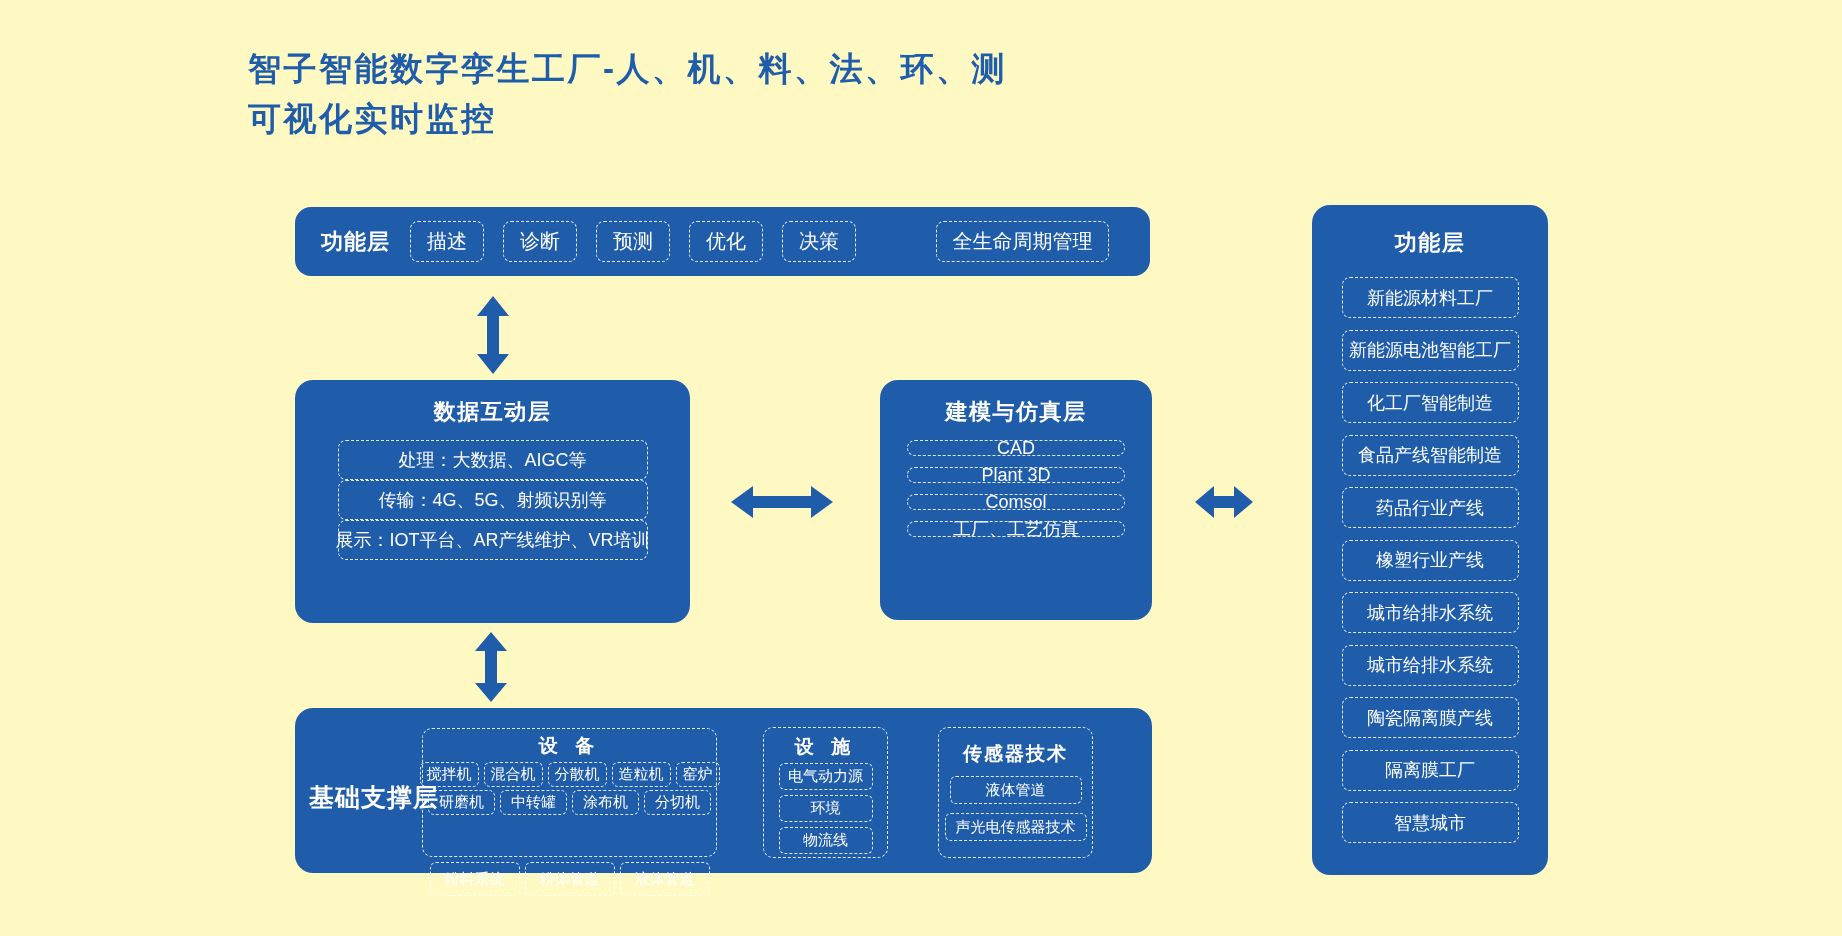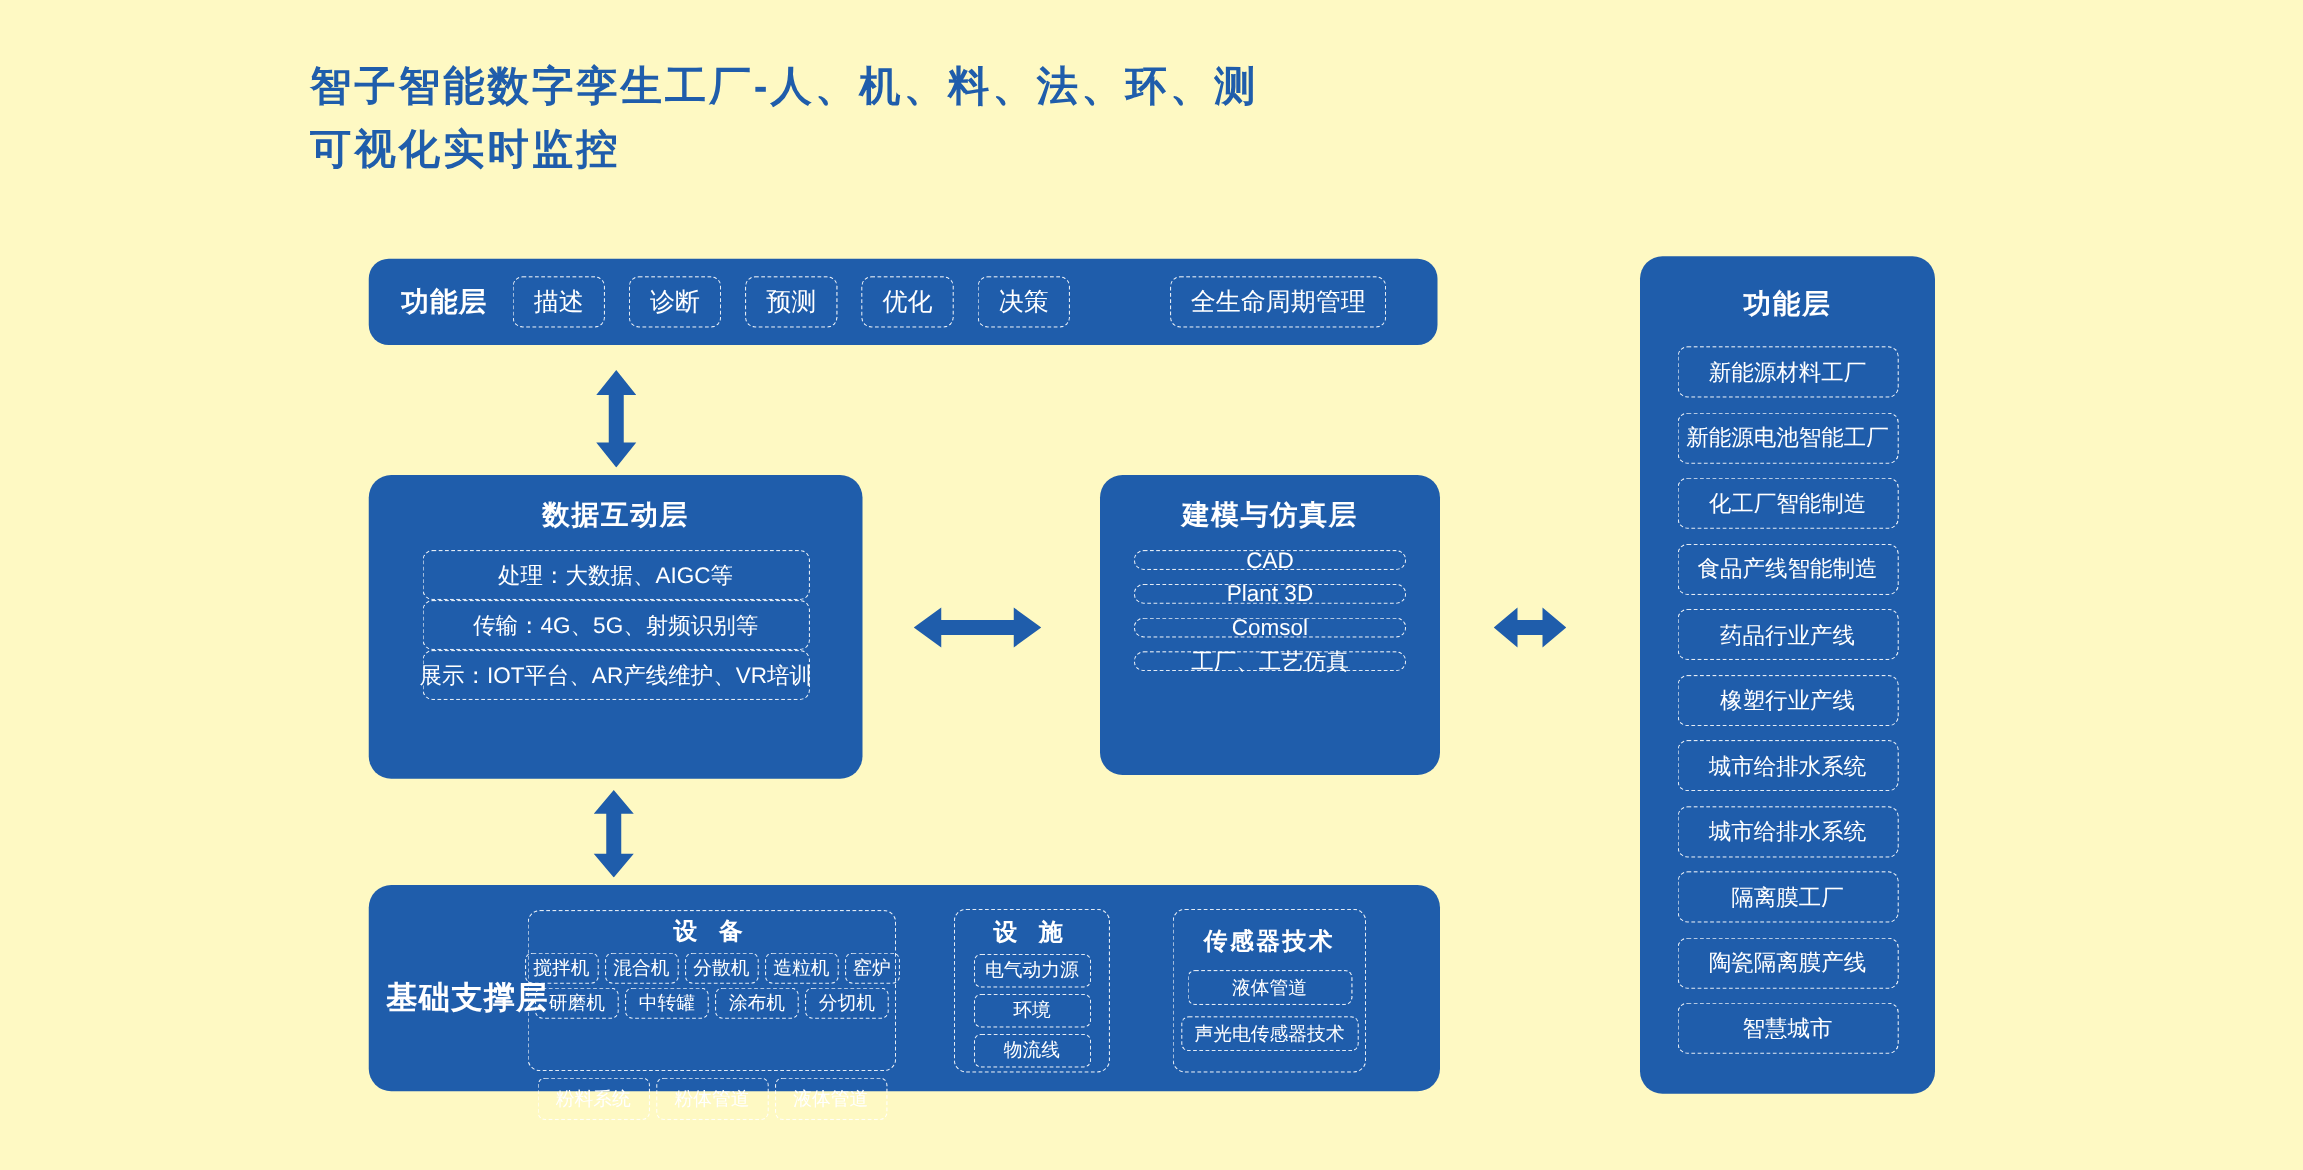"隔离膜工厂" div.chip { order: before "陶瓷隔离膜产线" -> after "陶瓷隔离膜产线" }
